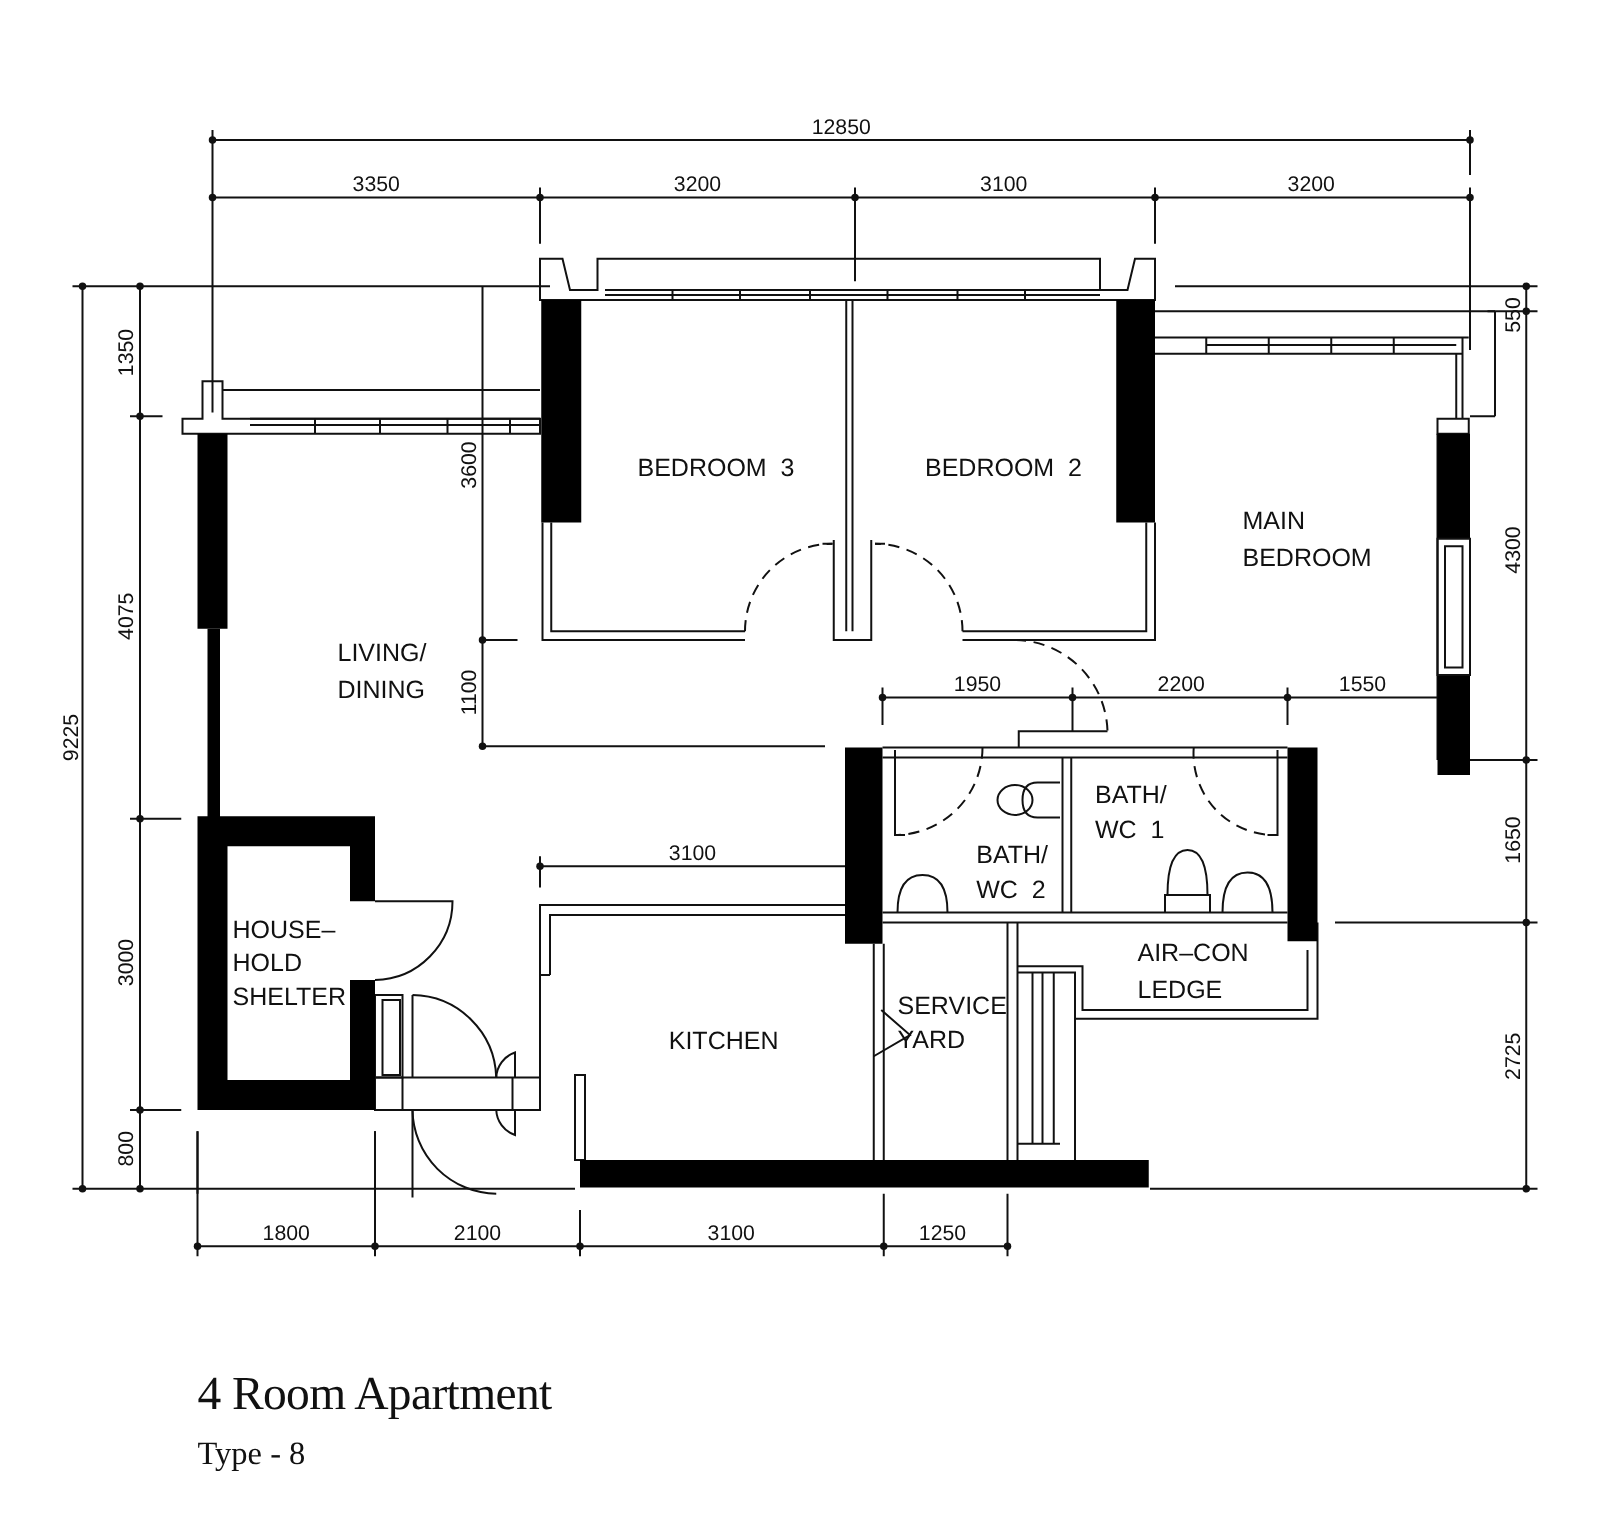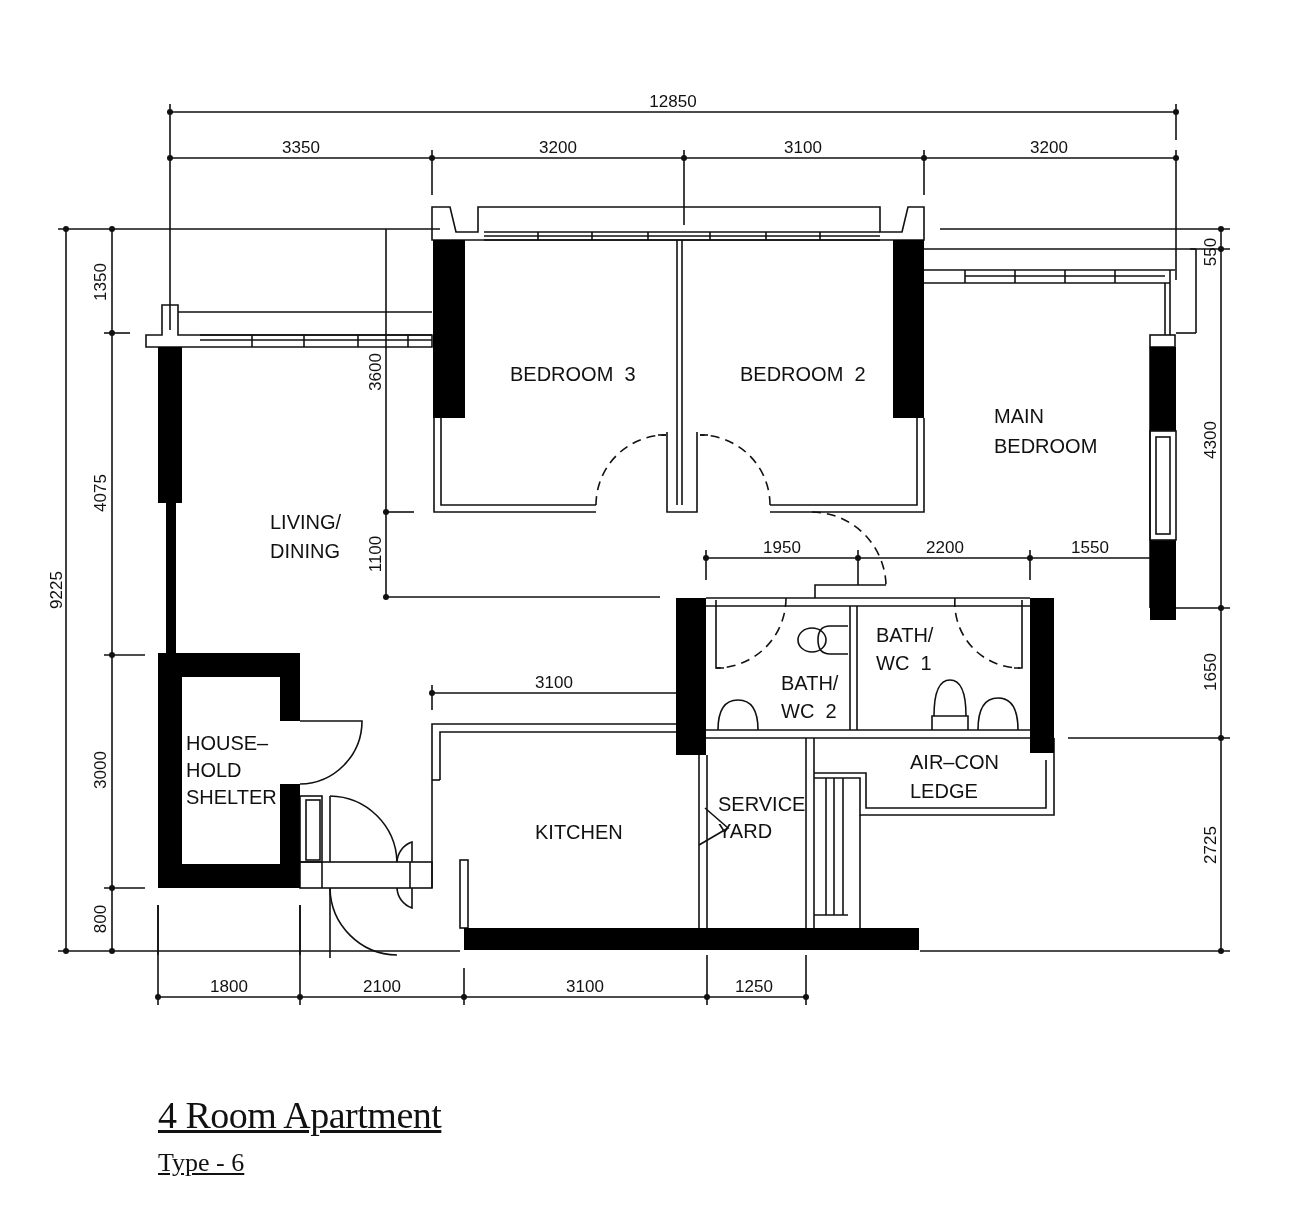"4 Room Apartment" .caption { text-decoration: underline -> none }
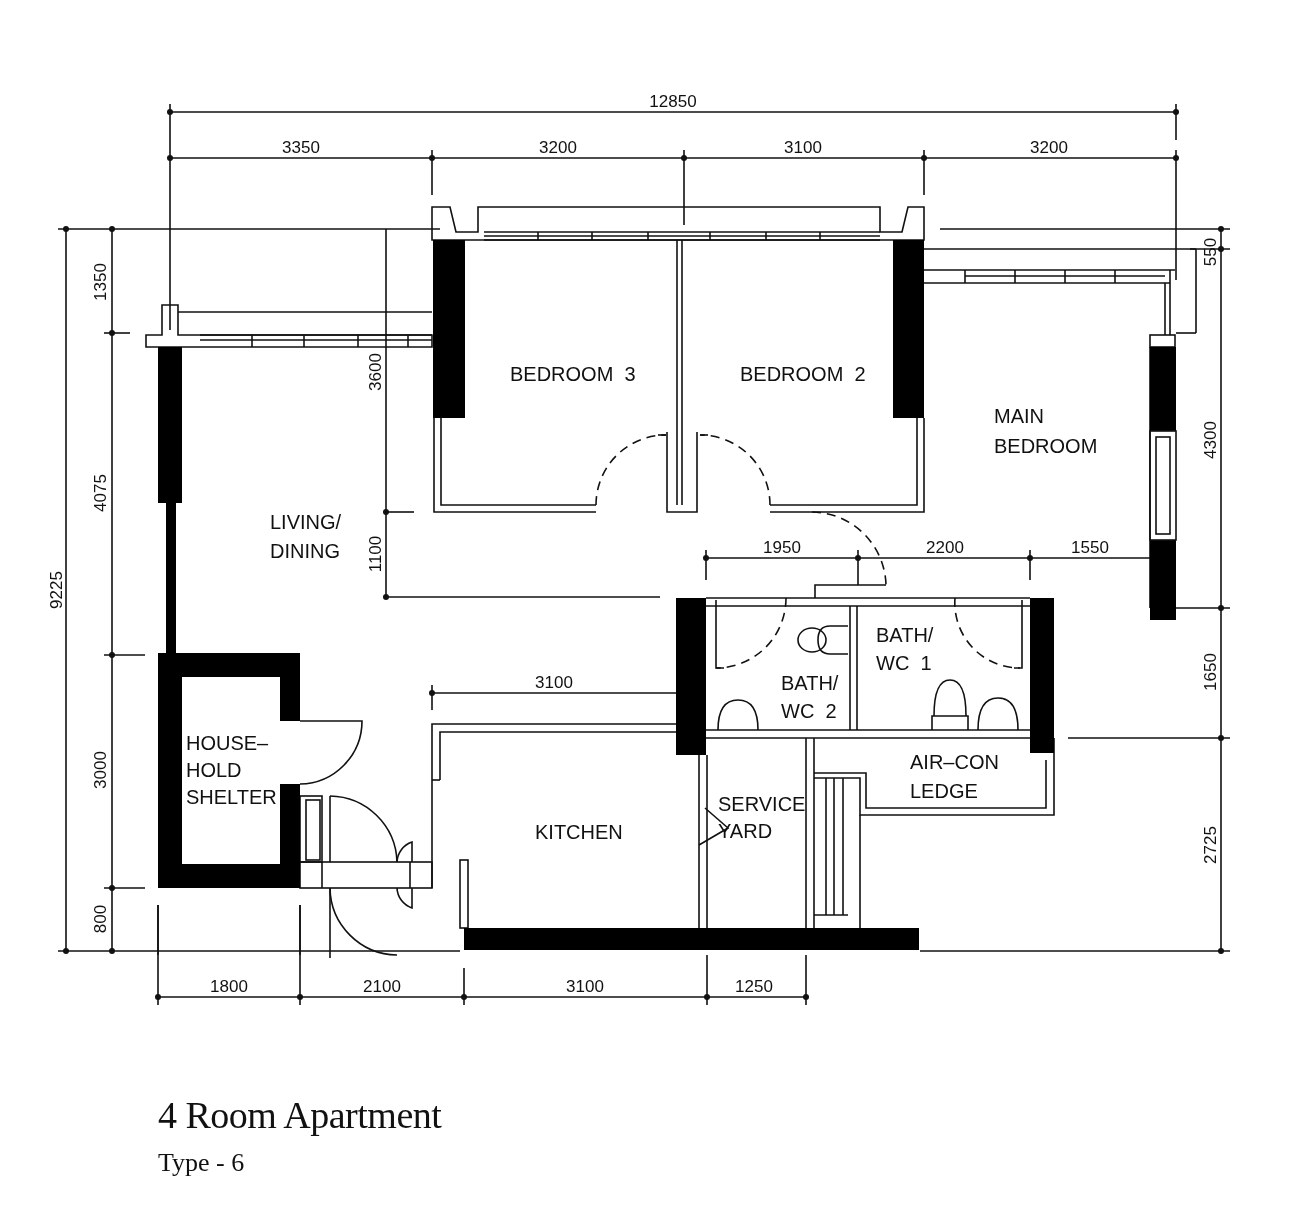"Type - 6" div.caption { text: 6 -> 8 }
